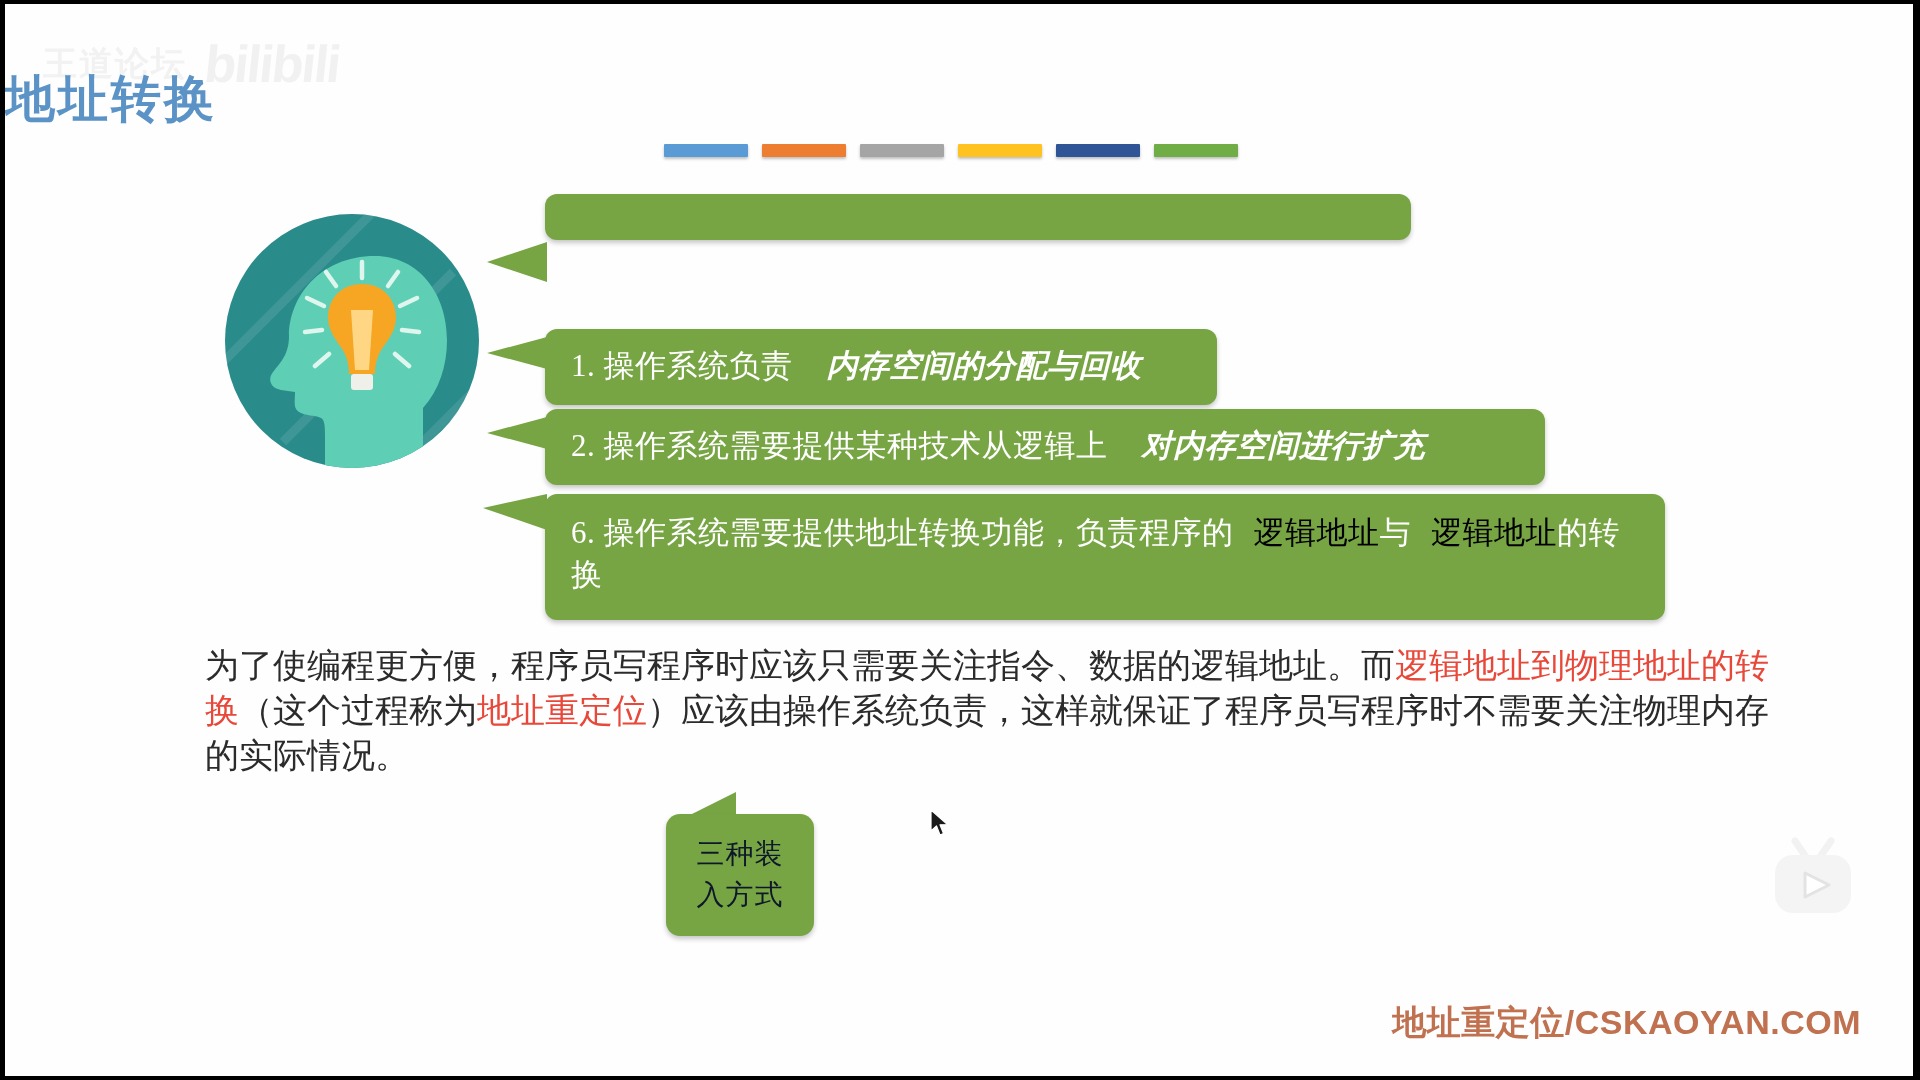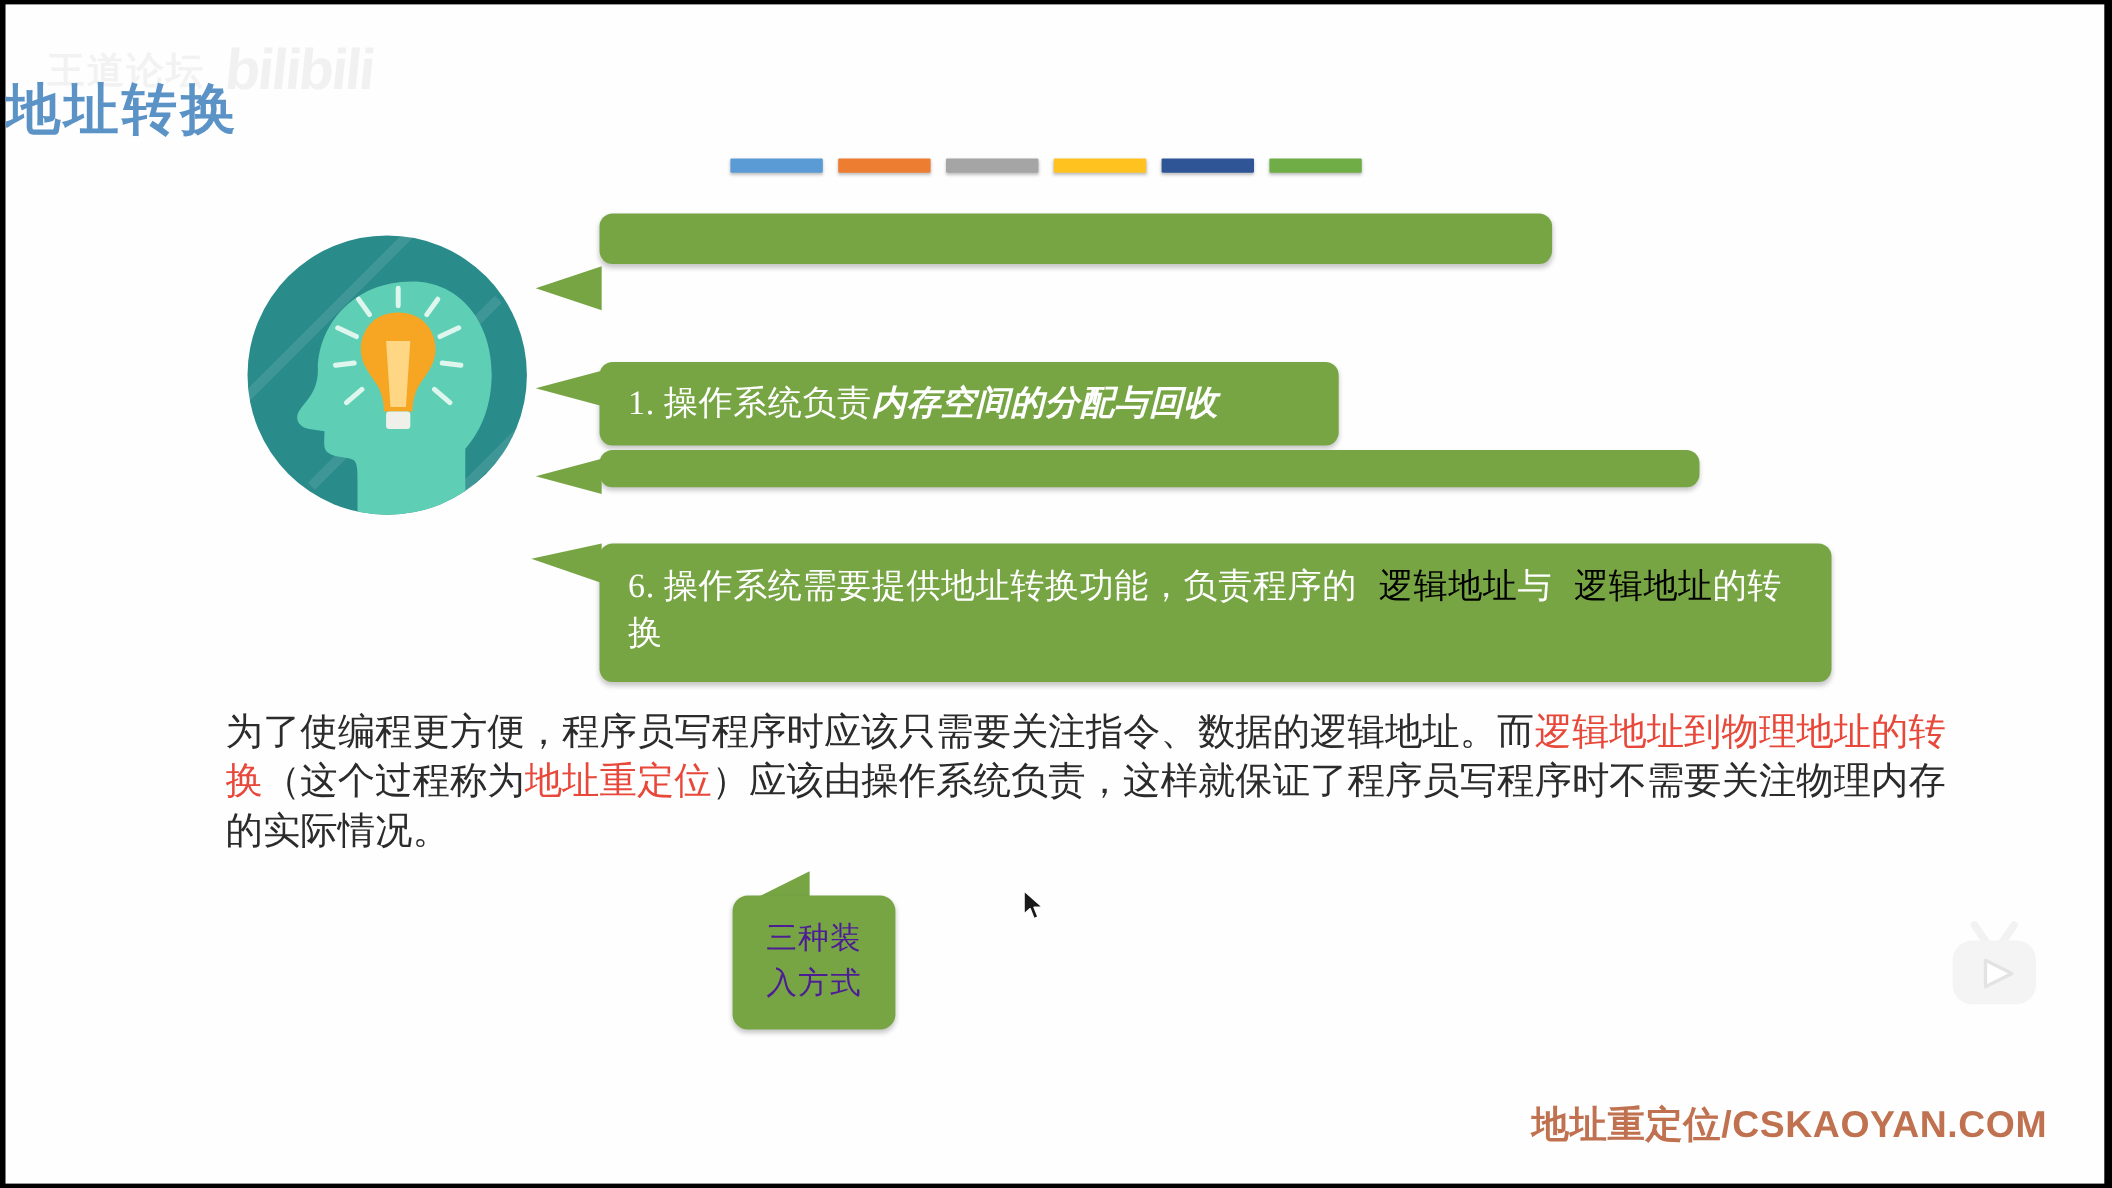"内存空间的分配与回收" .bubble em { margin-left: none -> 34px }
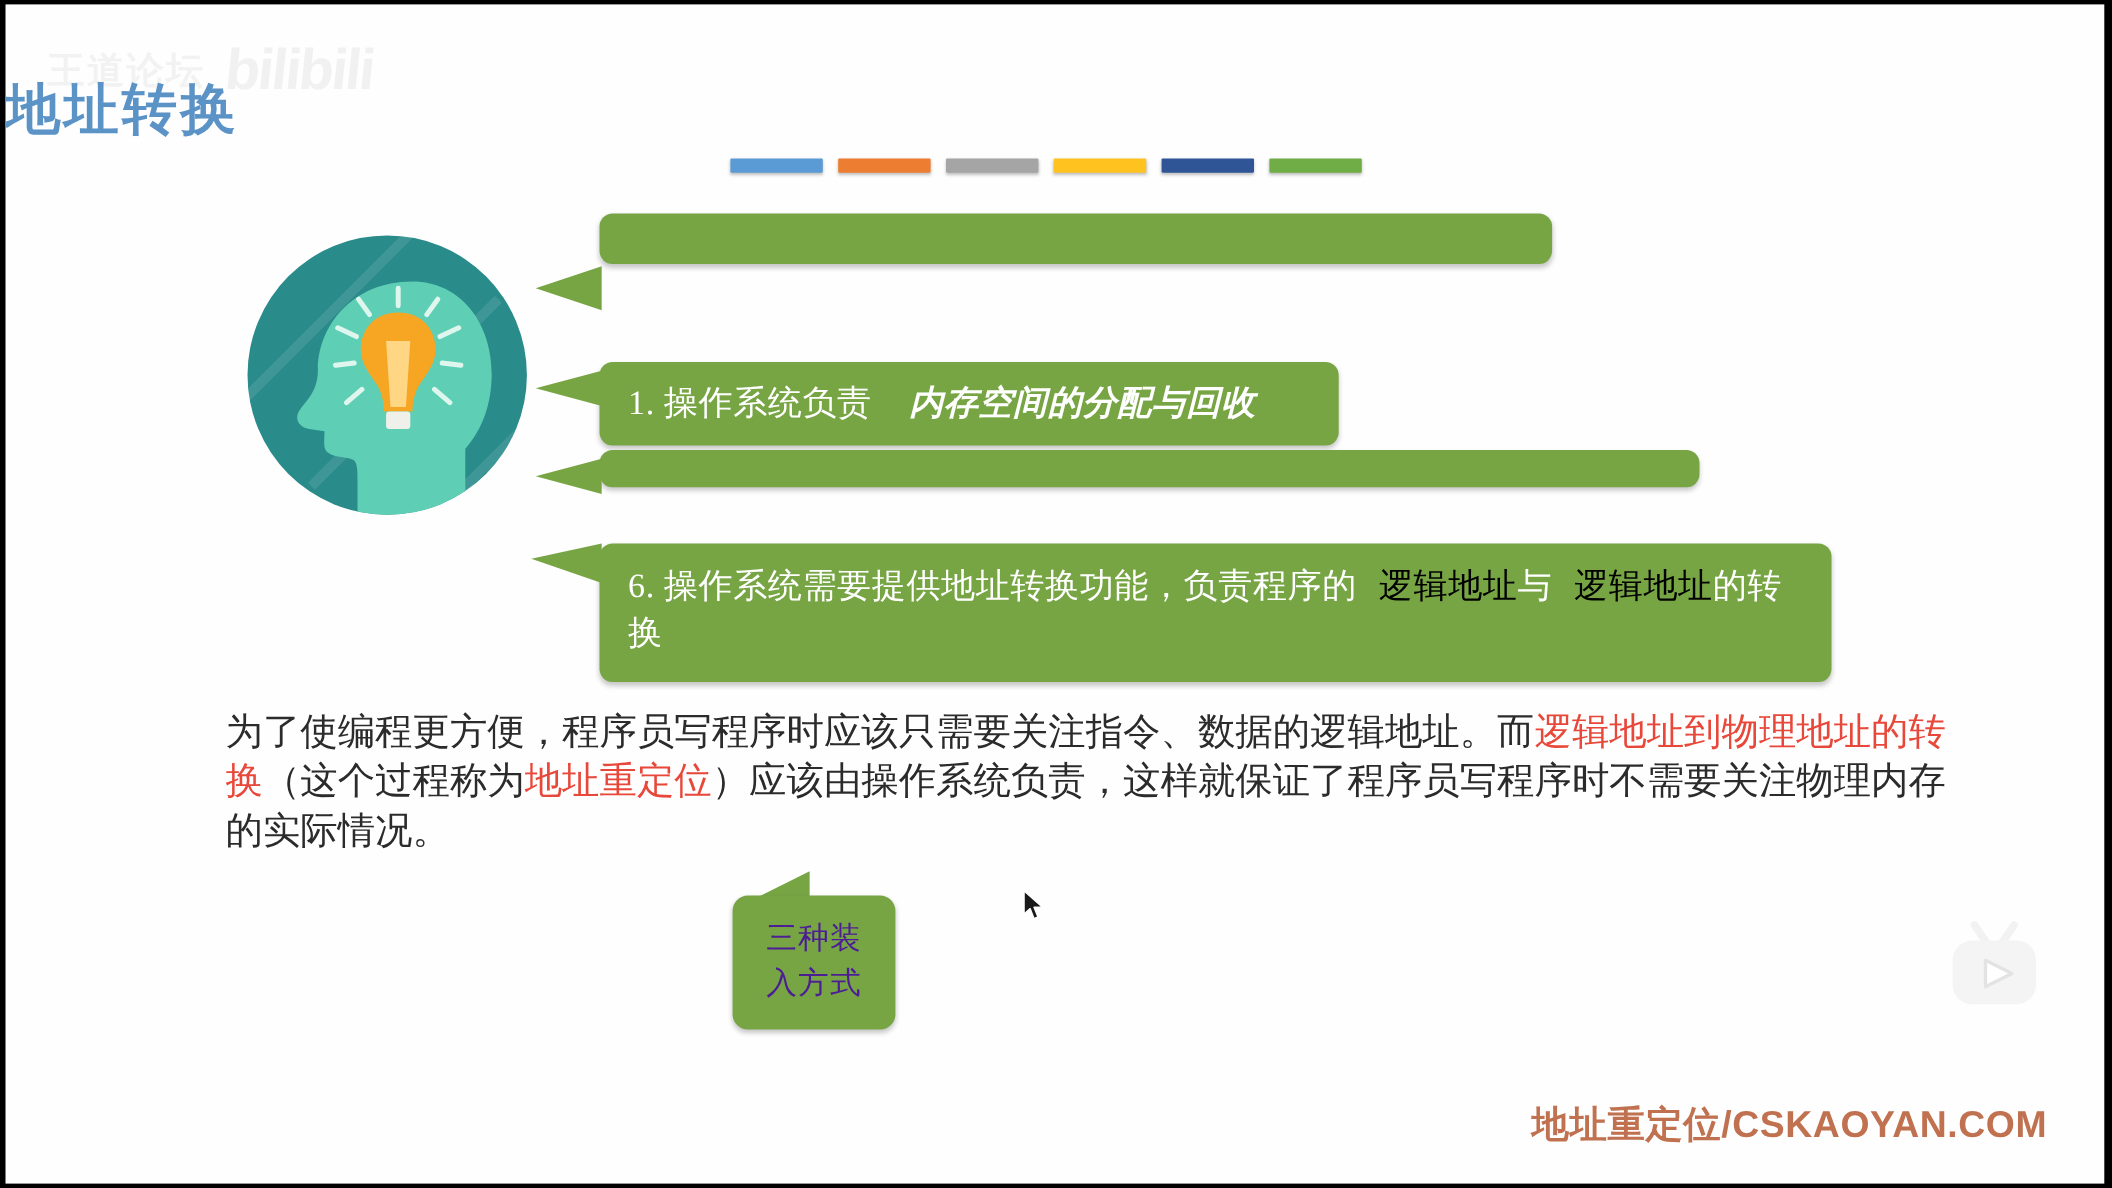"2. 操作系统需要提供某种技术从逻辑上 对内存空间进行扩充" span.btext { html: none -> <span><span>2. 操作系统需要提供某种技术从逻辑上</span><em>对内存空间进行扩充</em></span> }
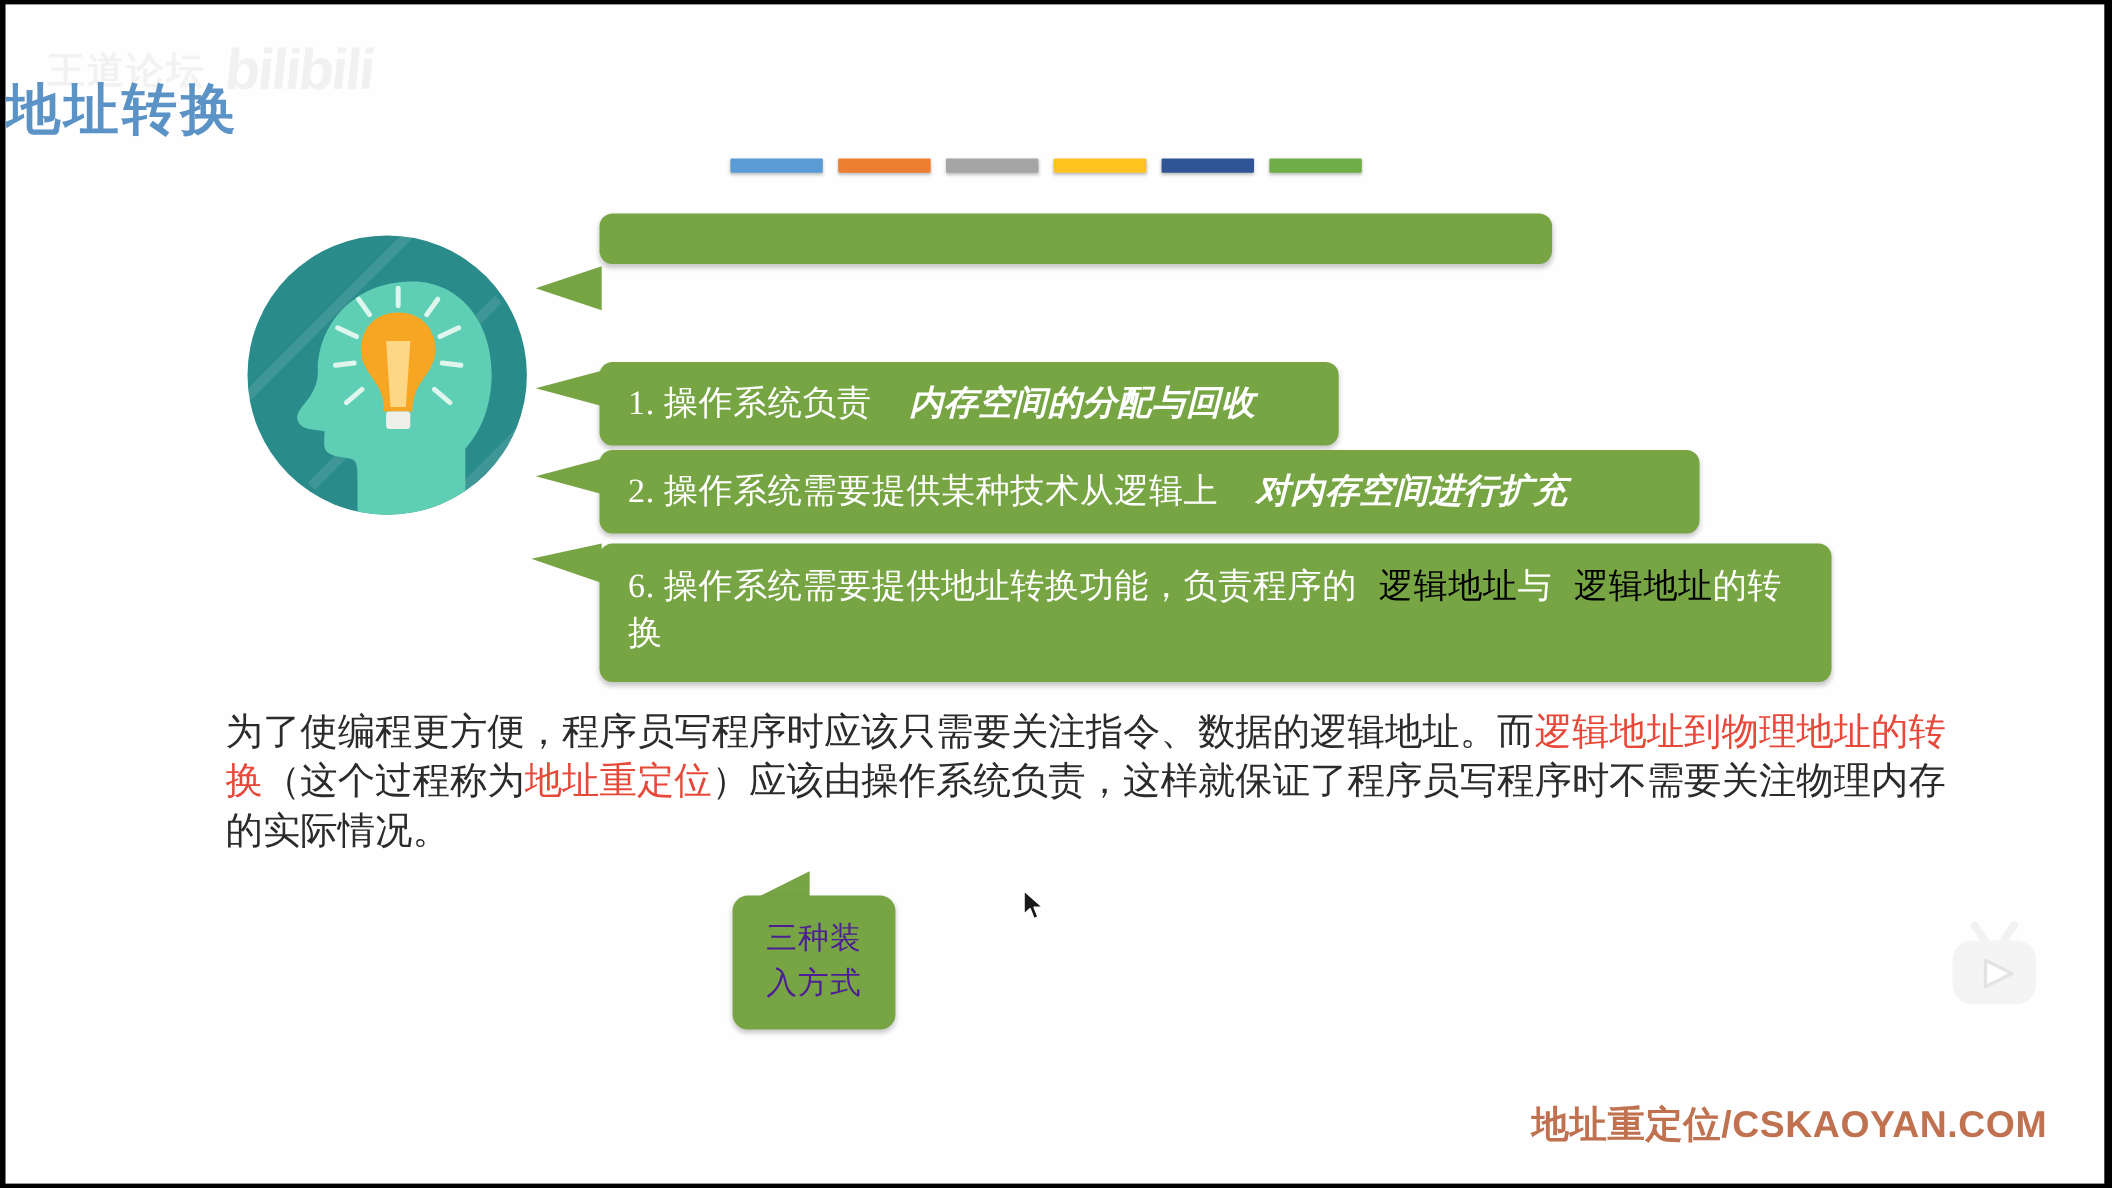"三种装" #callout .ctext { color: #4c1d95 -> #0f172a }
